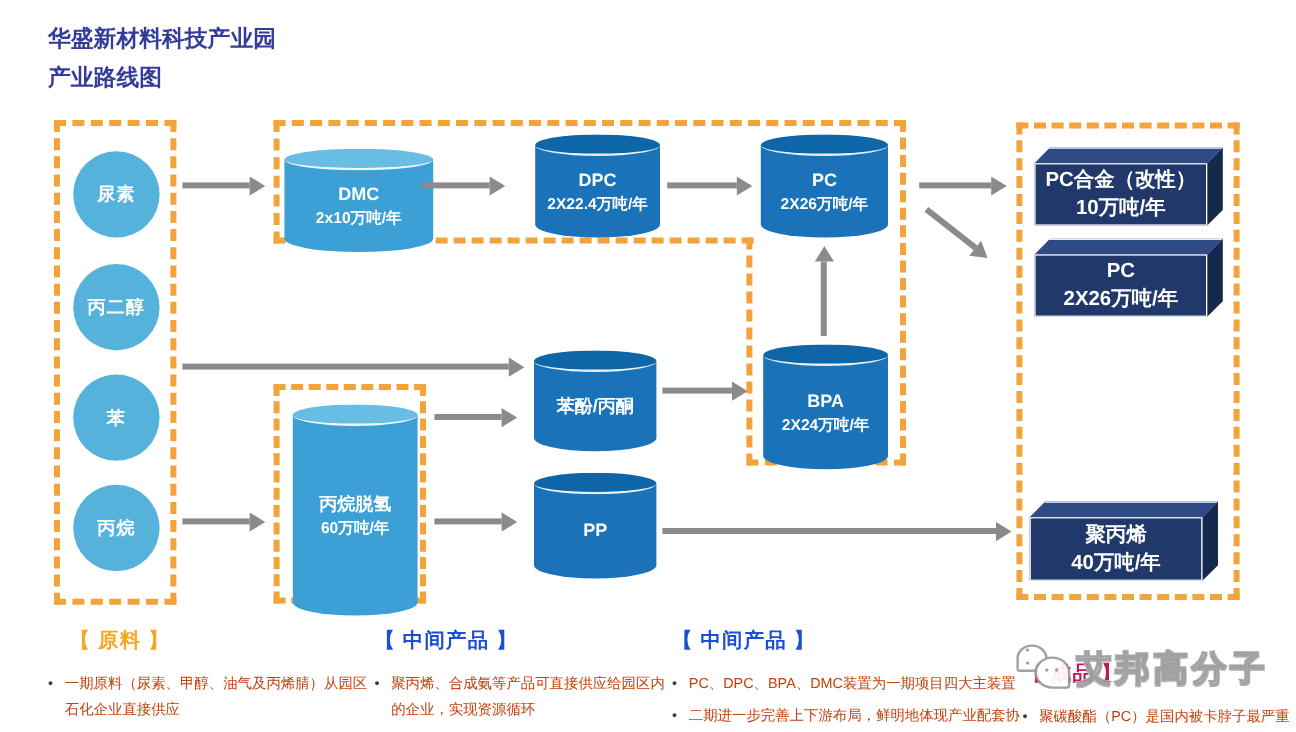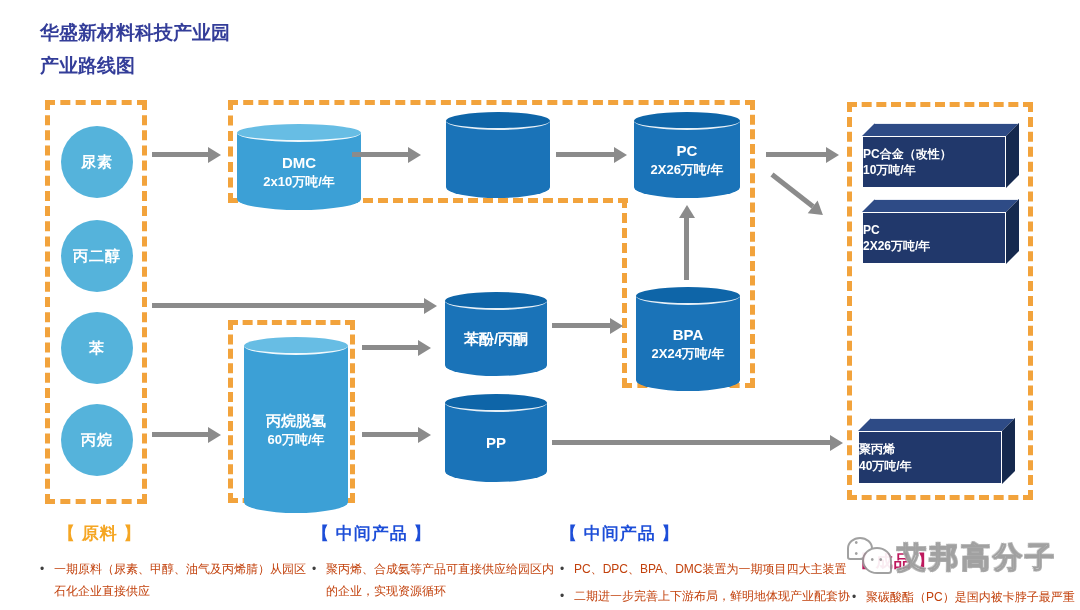"DPC" div.cyl-label { html: none -> <div> <span>DPC</span> <span>2X22.4万吨/年</span> </div> }
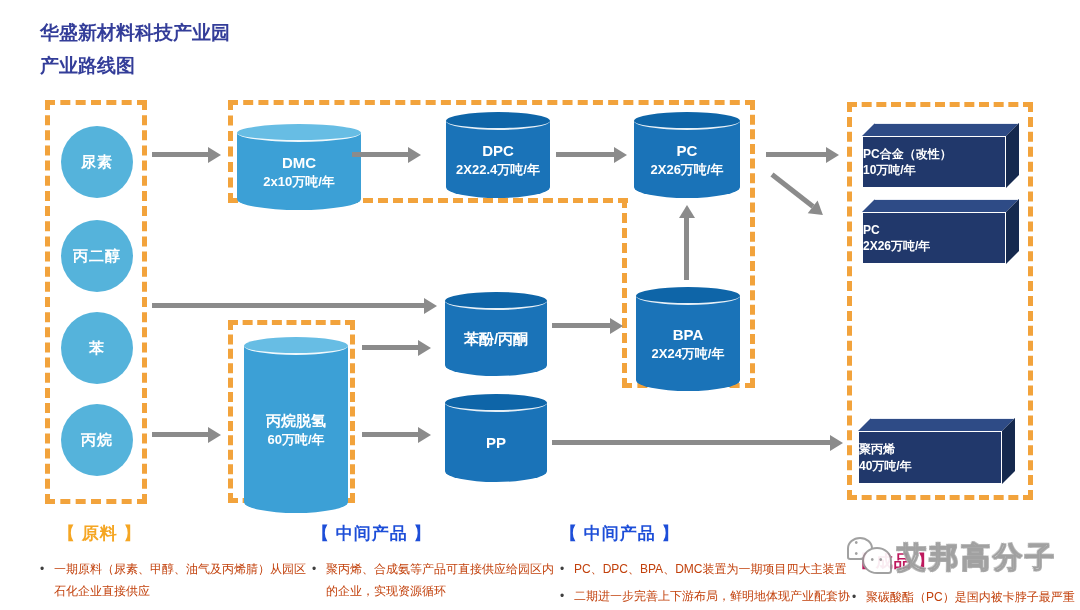"PC合金（改性）" .b3d-front { align-items: none -> center; font-size: 12px -> 17px }
